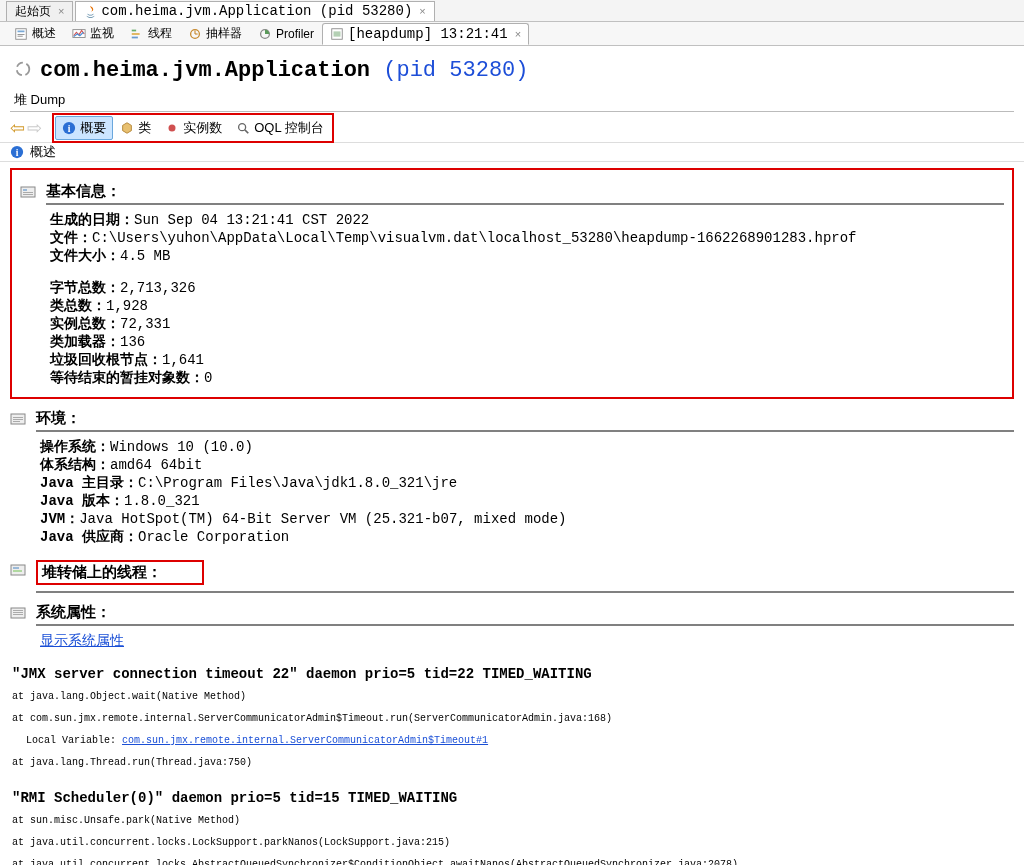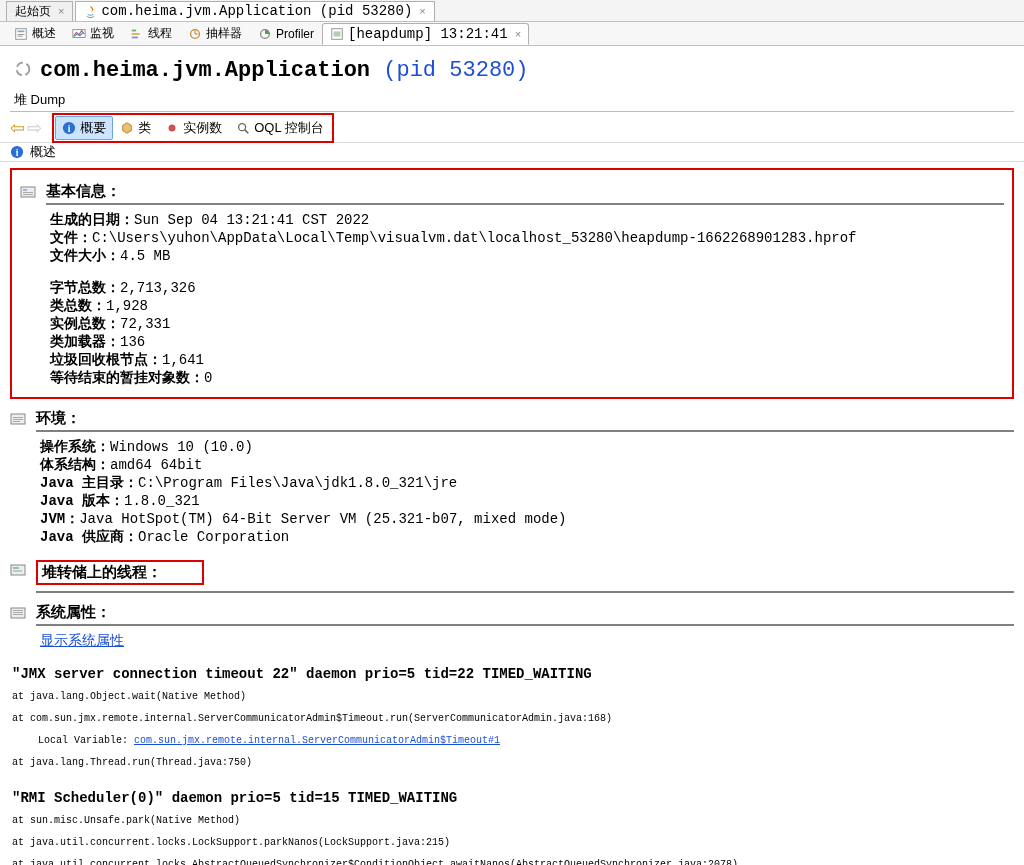"Local Variable:" .stack-indent { margin-left: 28px -> 16px }
